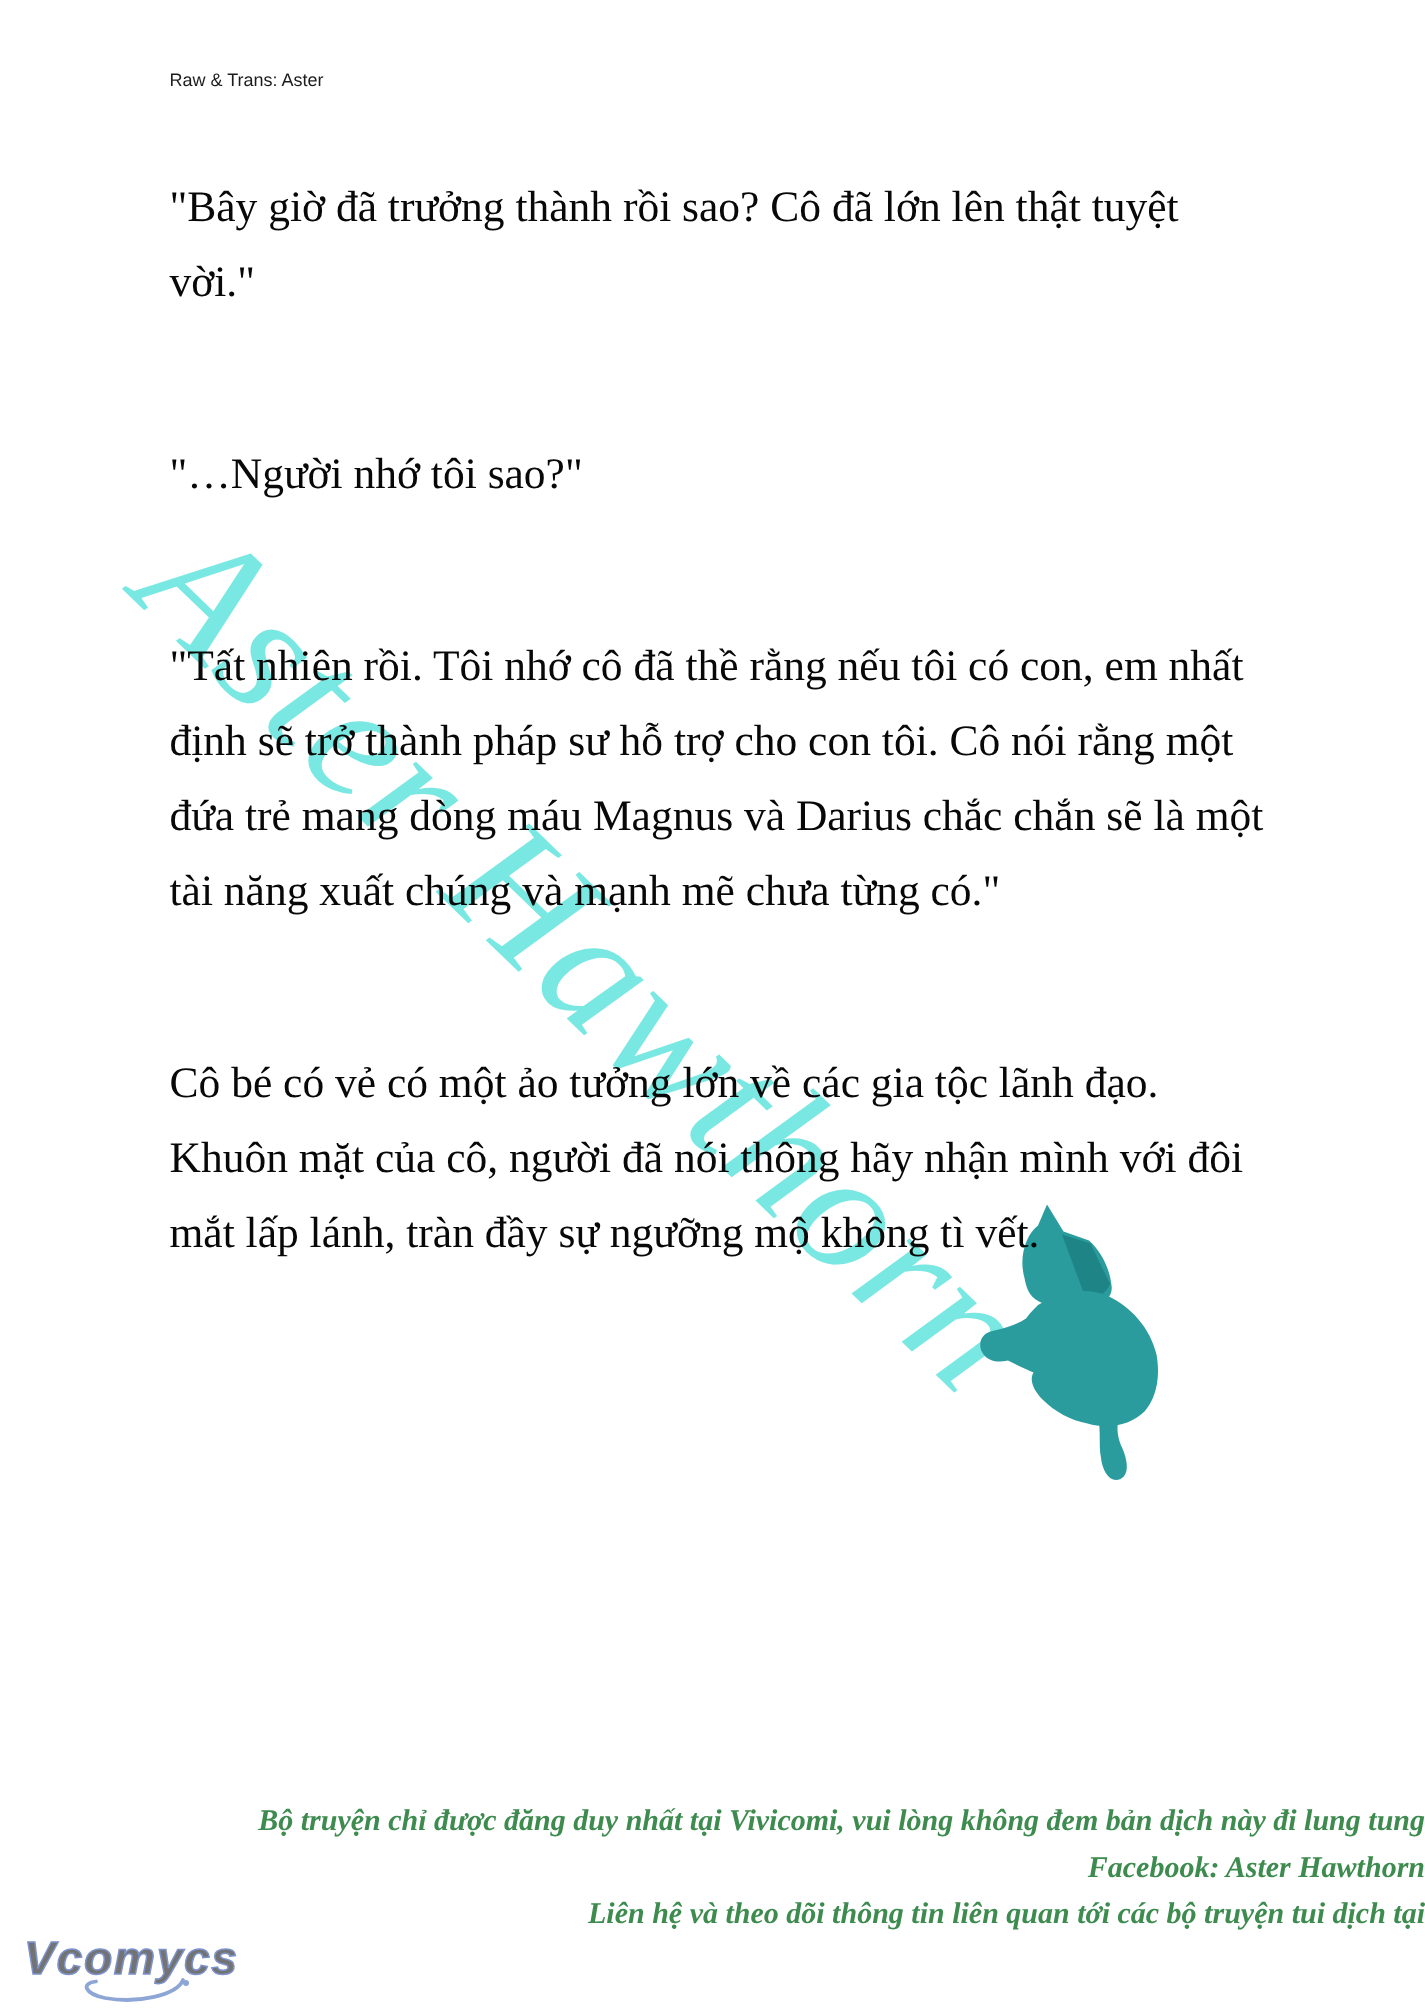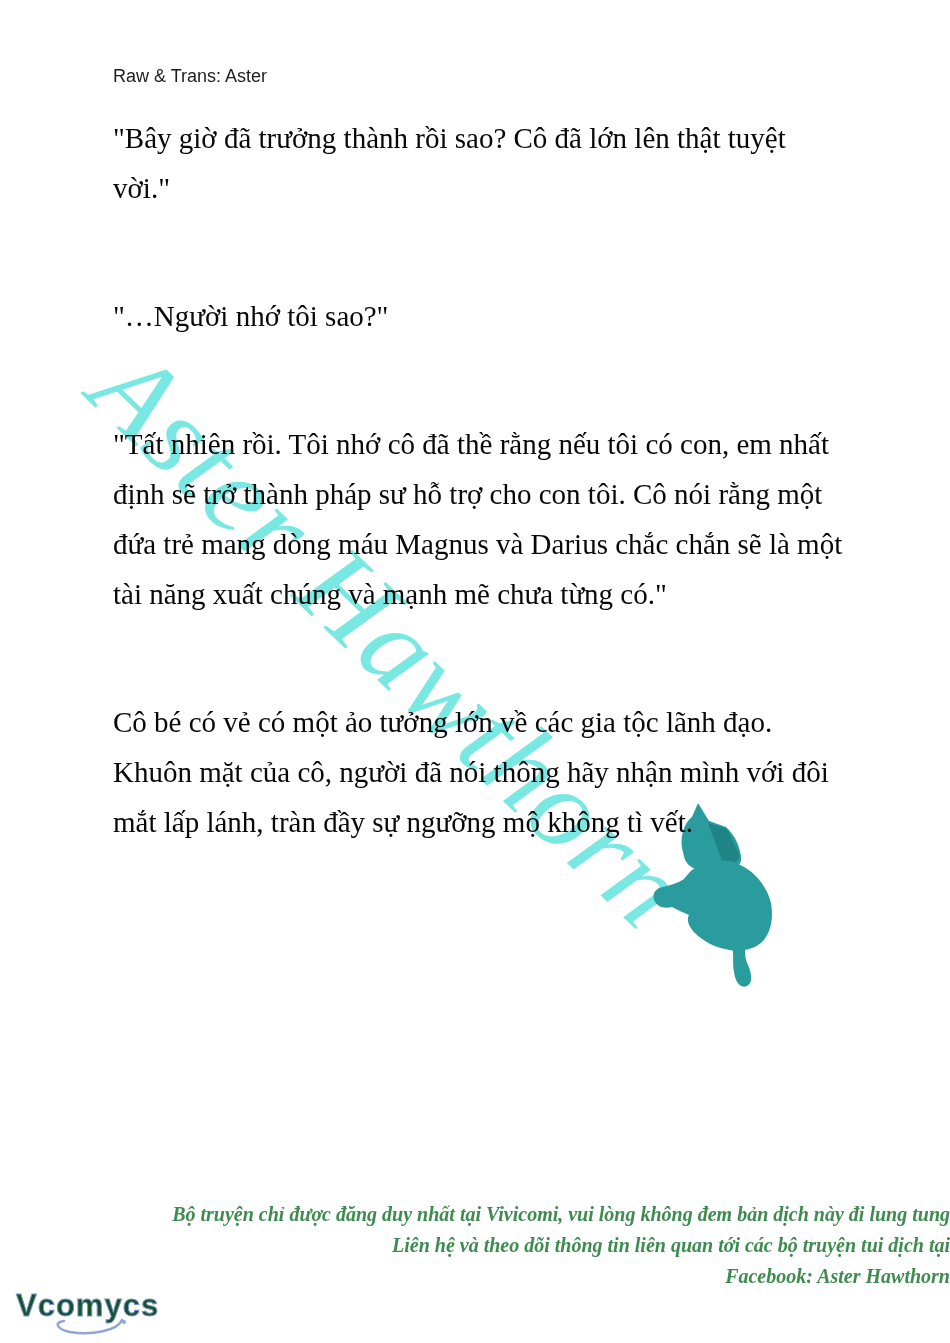"Raw & Trans: Aster" .credit { font-size: 18px -> 12px; margin-top: 20px -> none }
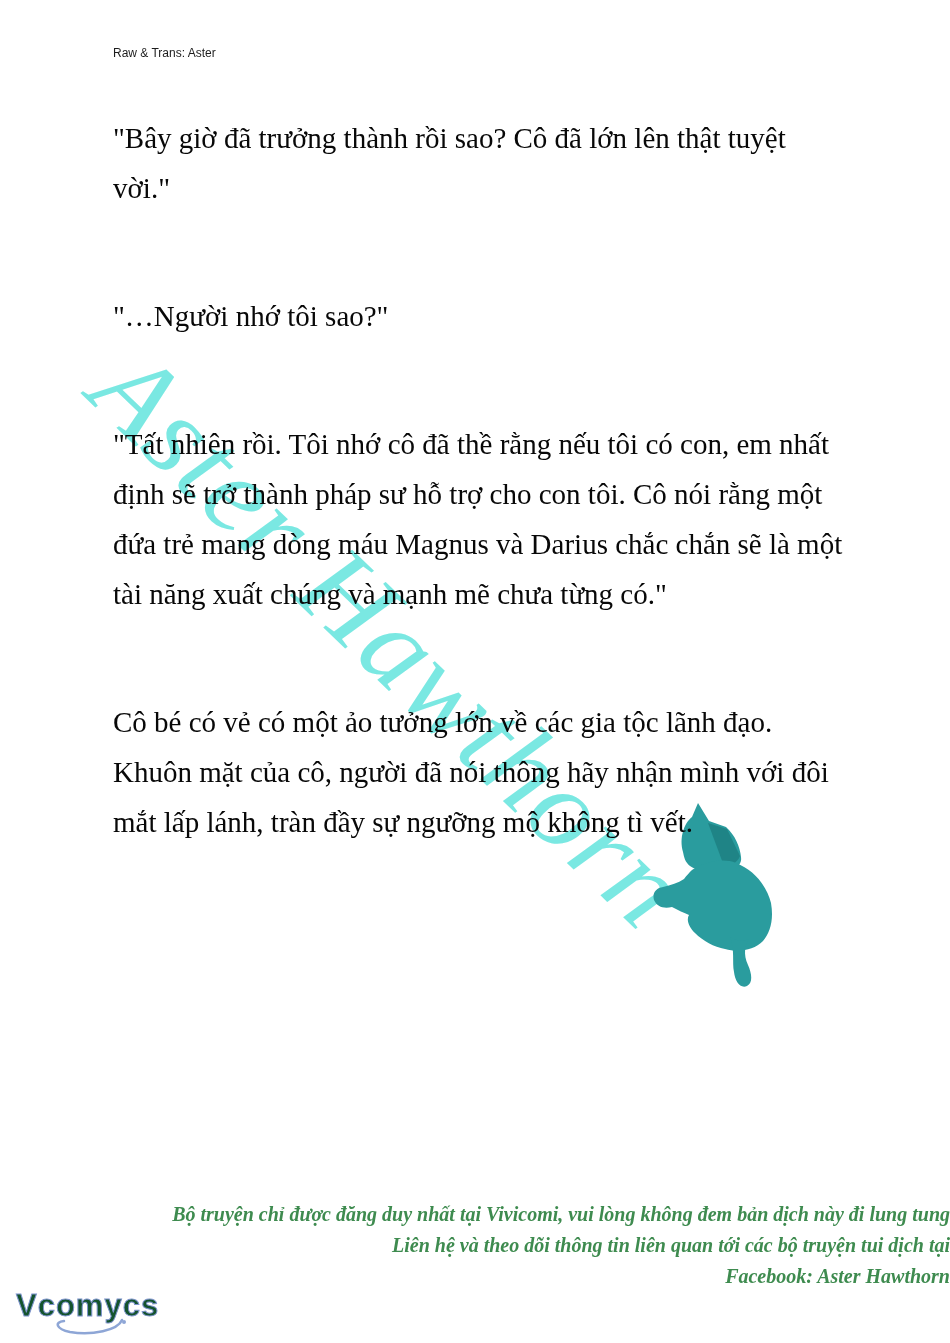"Liên hệ và theo dõi" div { order: before "Facebook: Aster Hawthorn" -> after "Facebook: Aster Hawthorn" }
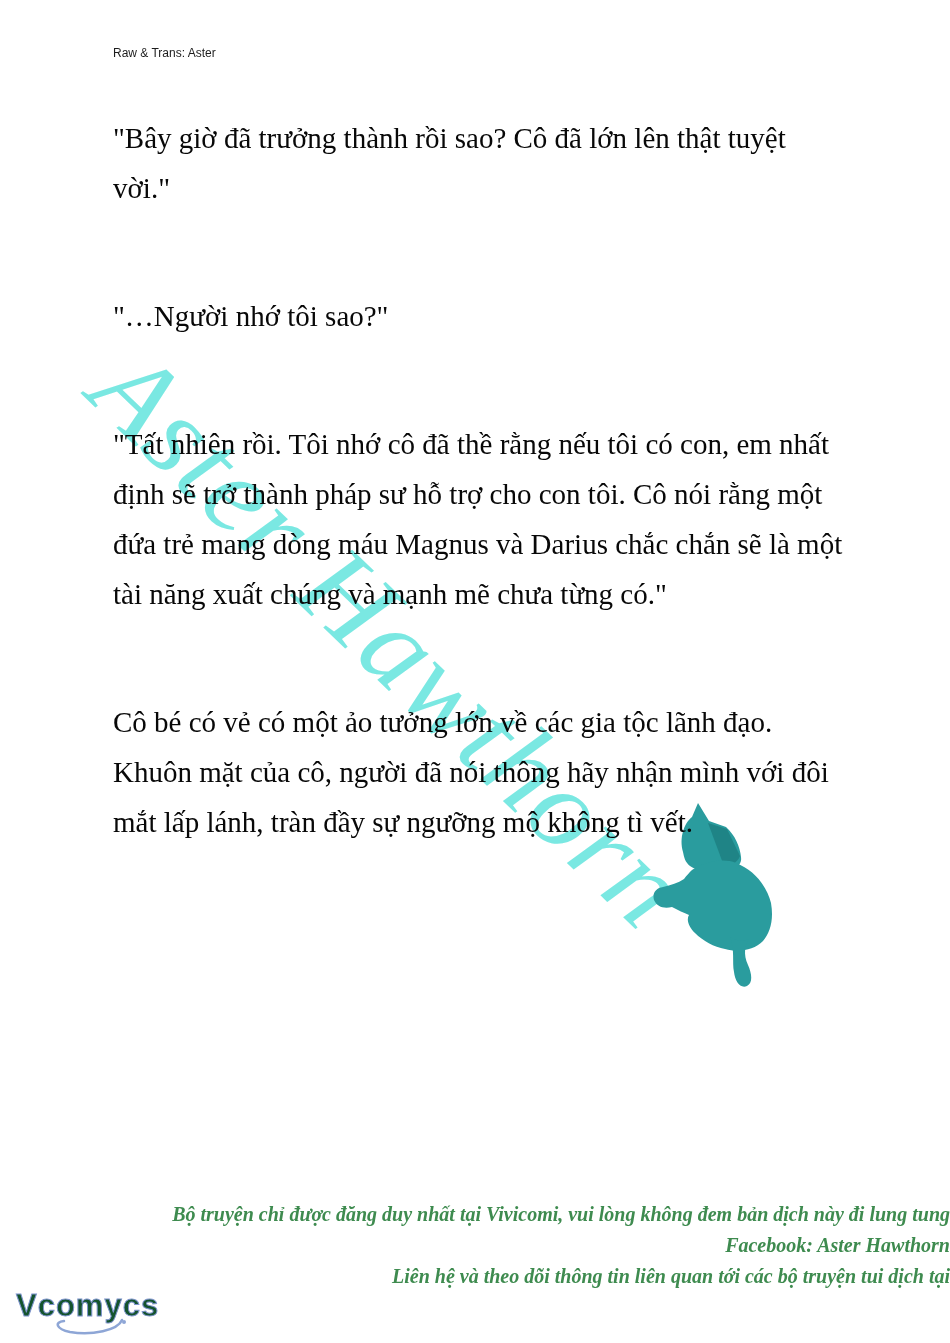"Vcomycs" .logo { color: #14532d -> #737373; font-style: none -> italic }
